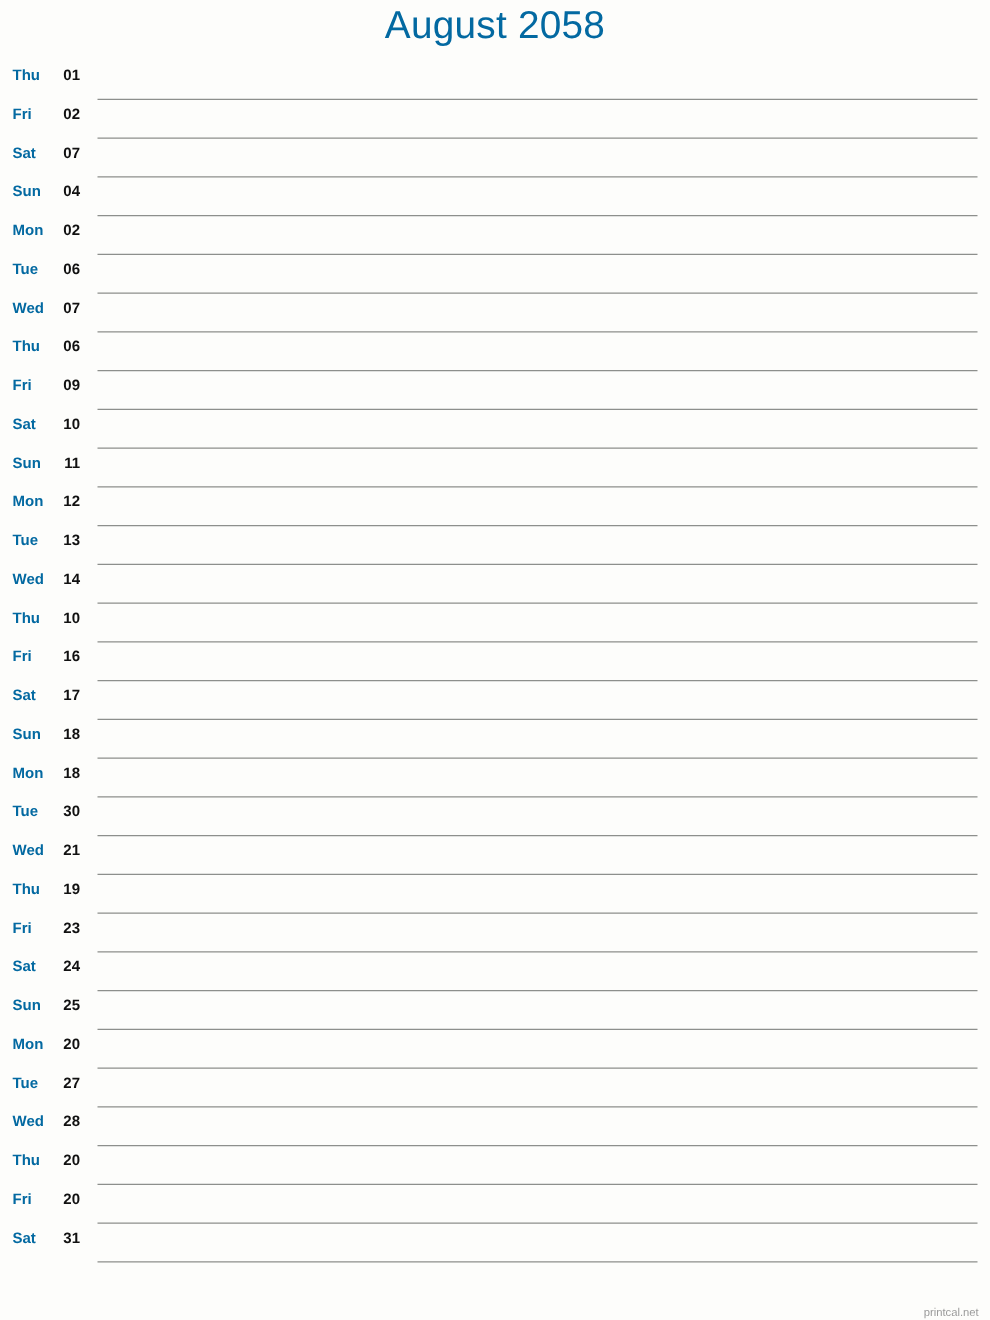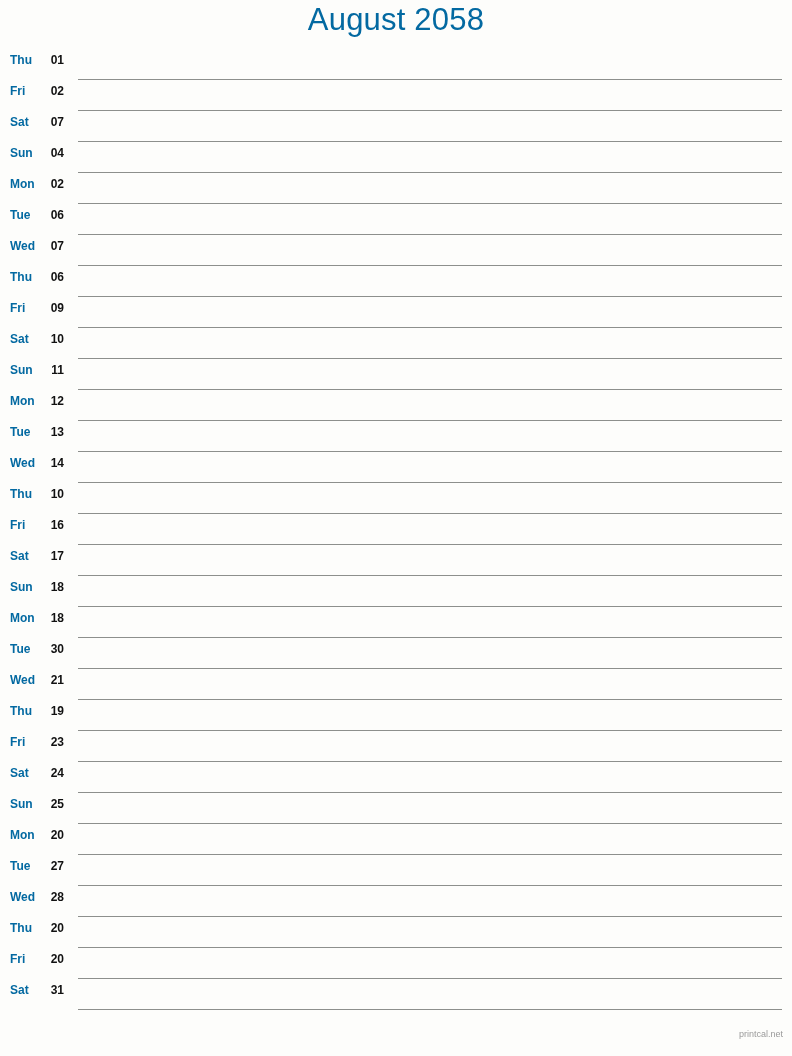"printcal.net" .footer { bottom: 16px -> 0 }
